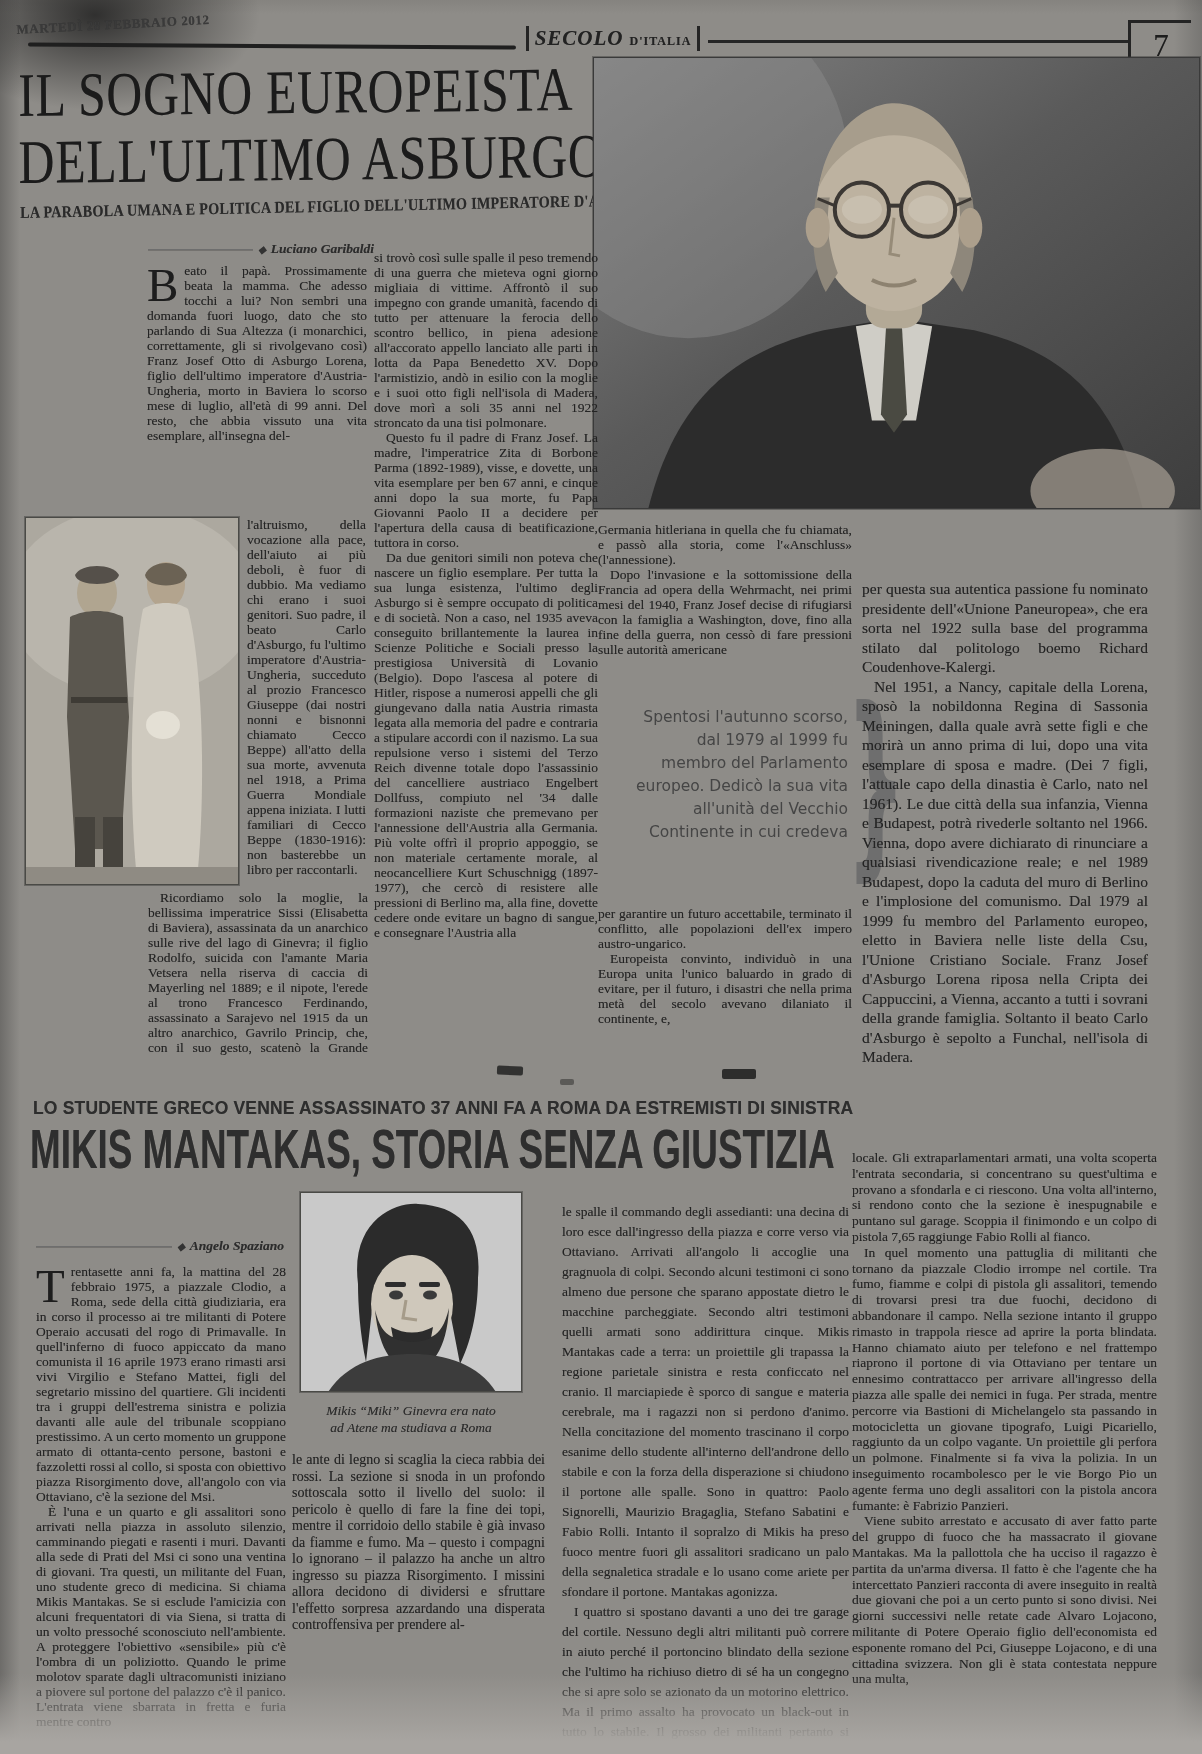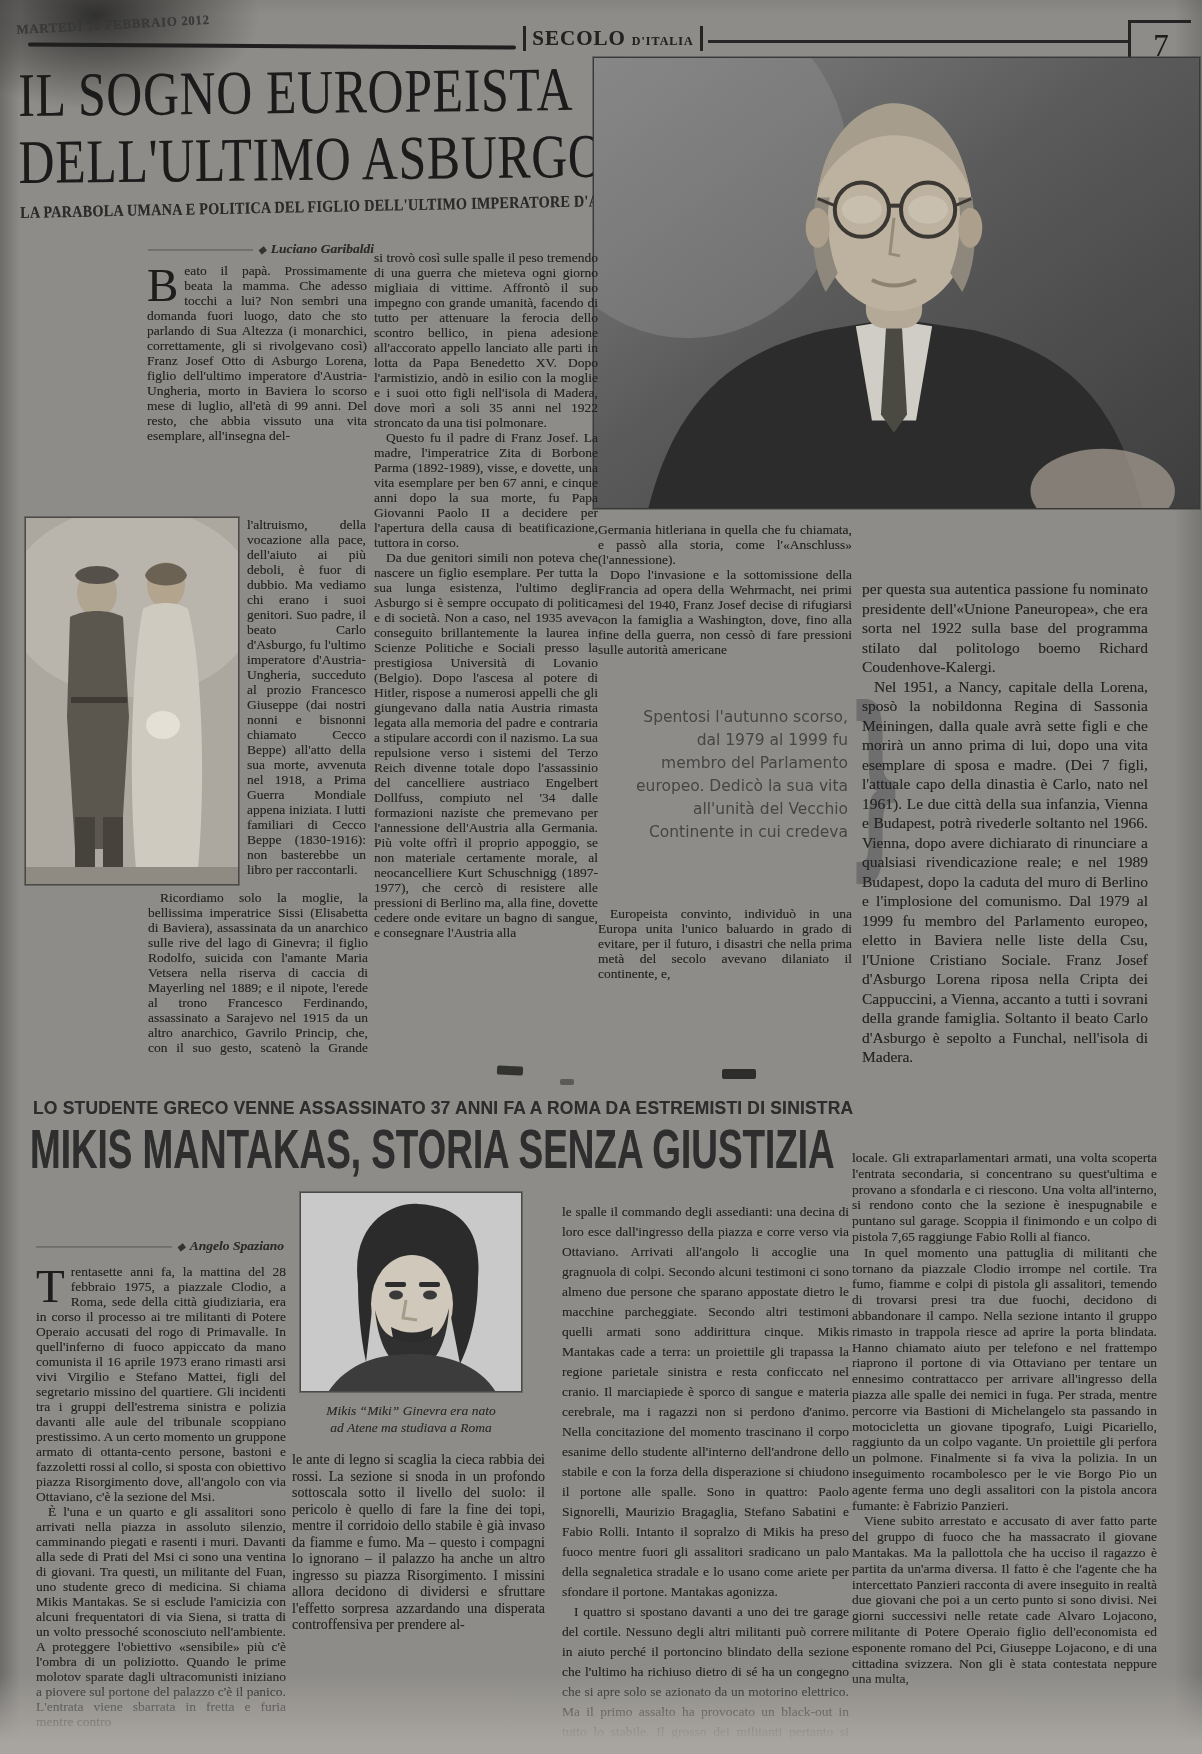"SECOLO" .m-main { font-style: none -> italic }
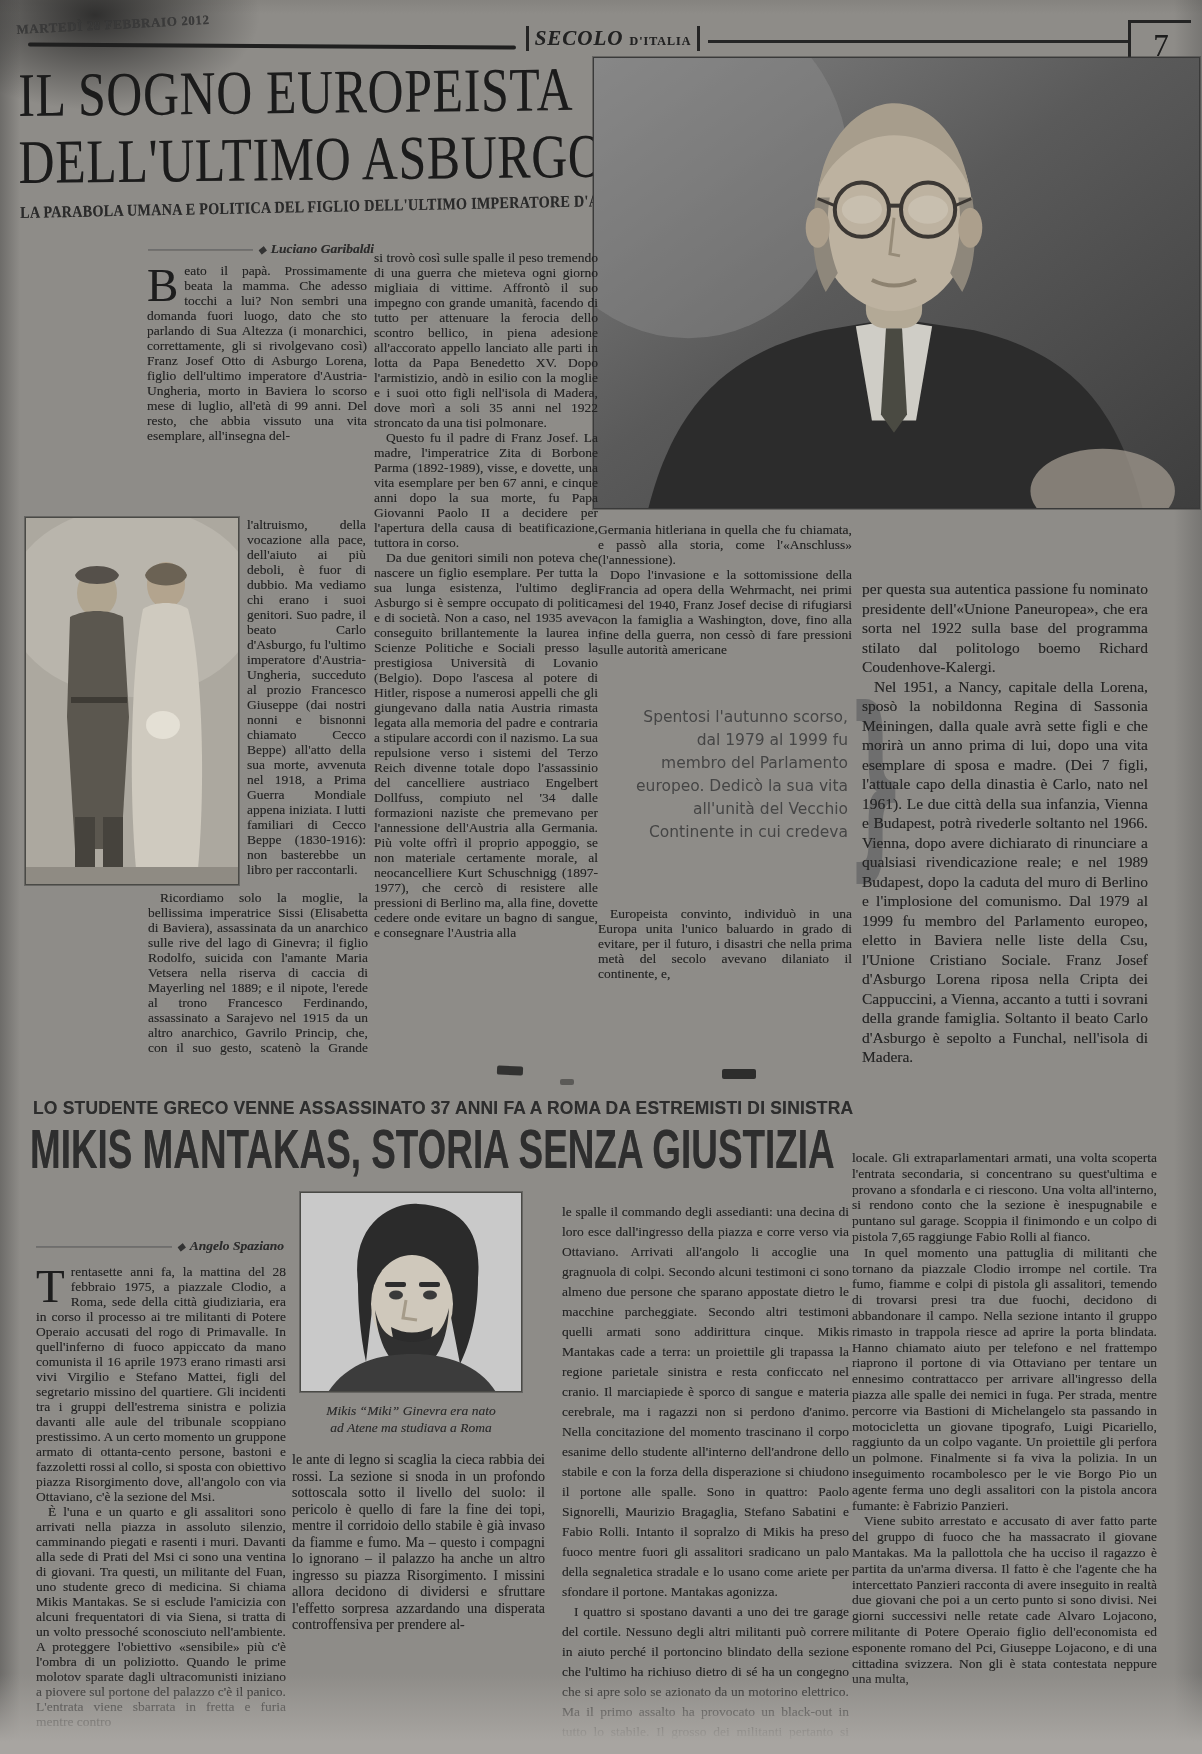"per garantire un futuro accettabile," p.first { html: none -> <p>per garantire un futuro accettabile, terminato il conflitto, alle popolazioni dell'ex impero austro-ungarico.</p> }
